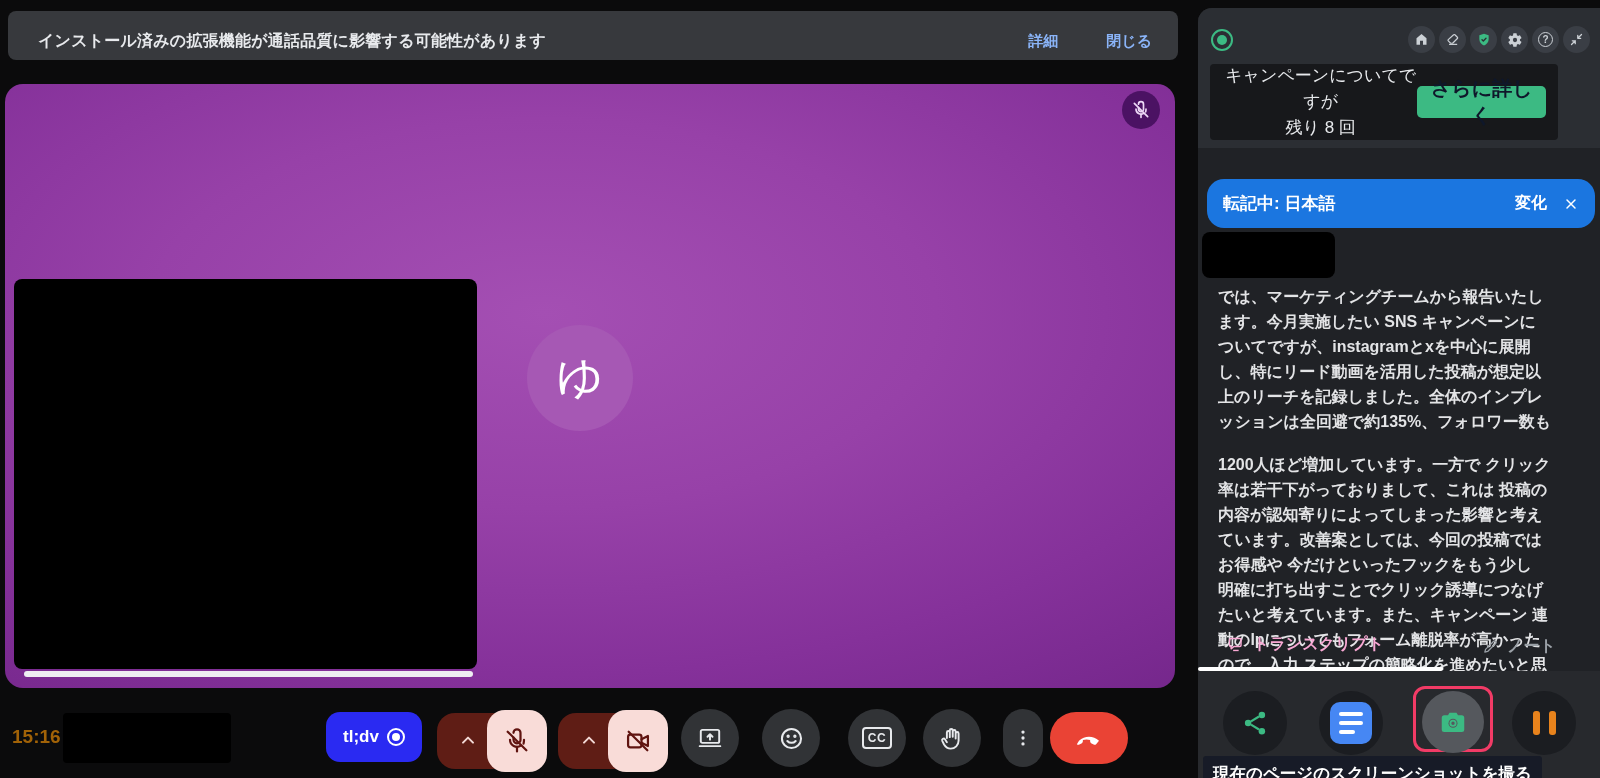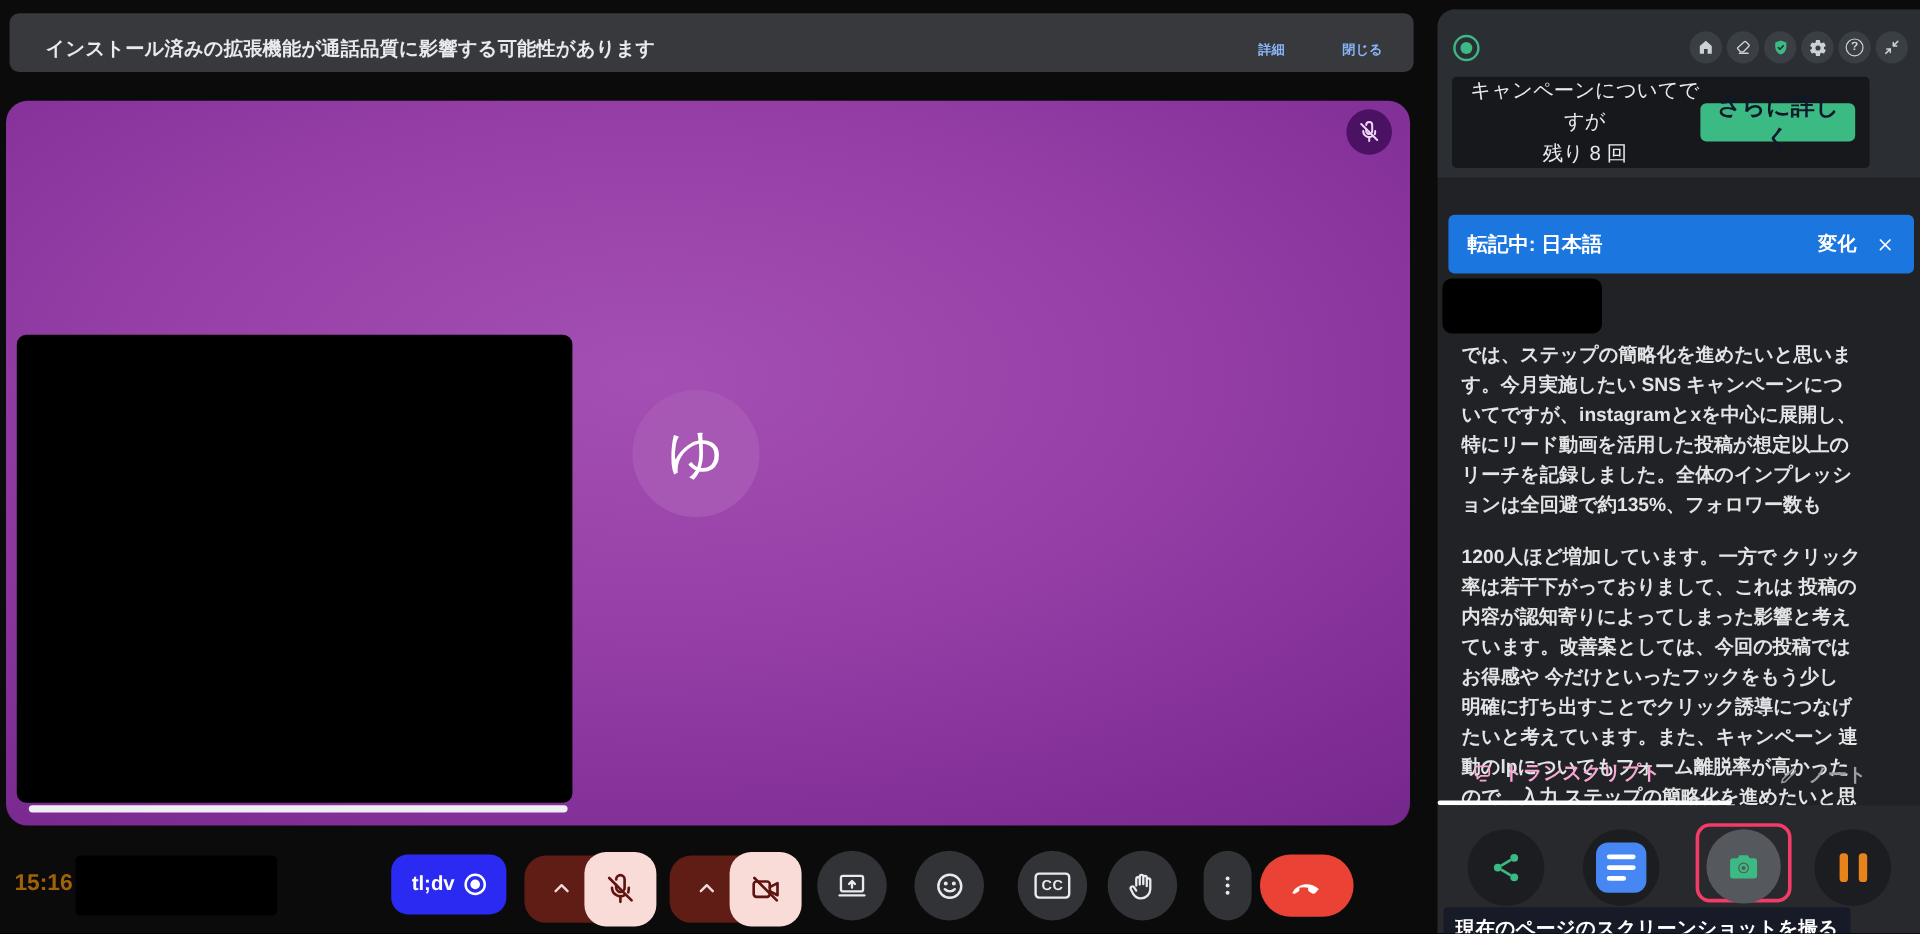"詳細" .notif-link { font-size: 11px -> 15px }
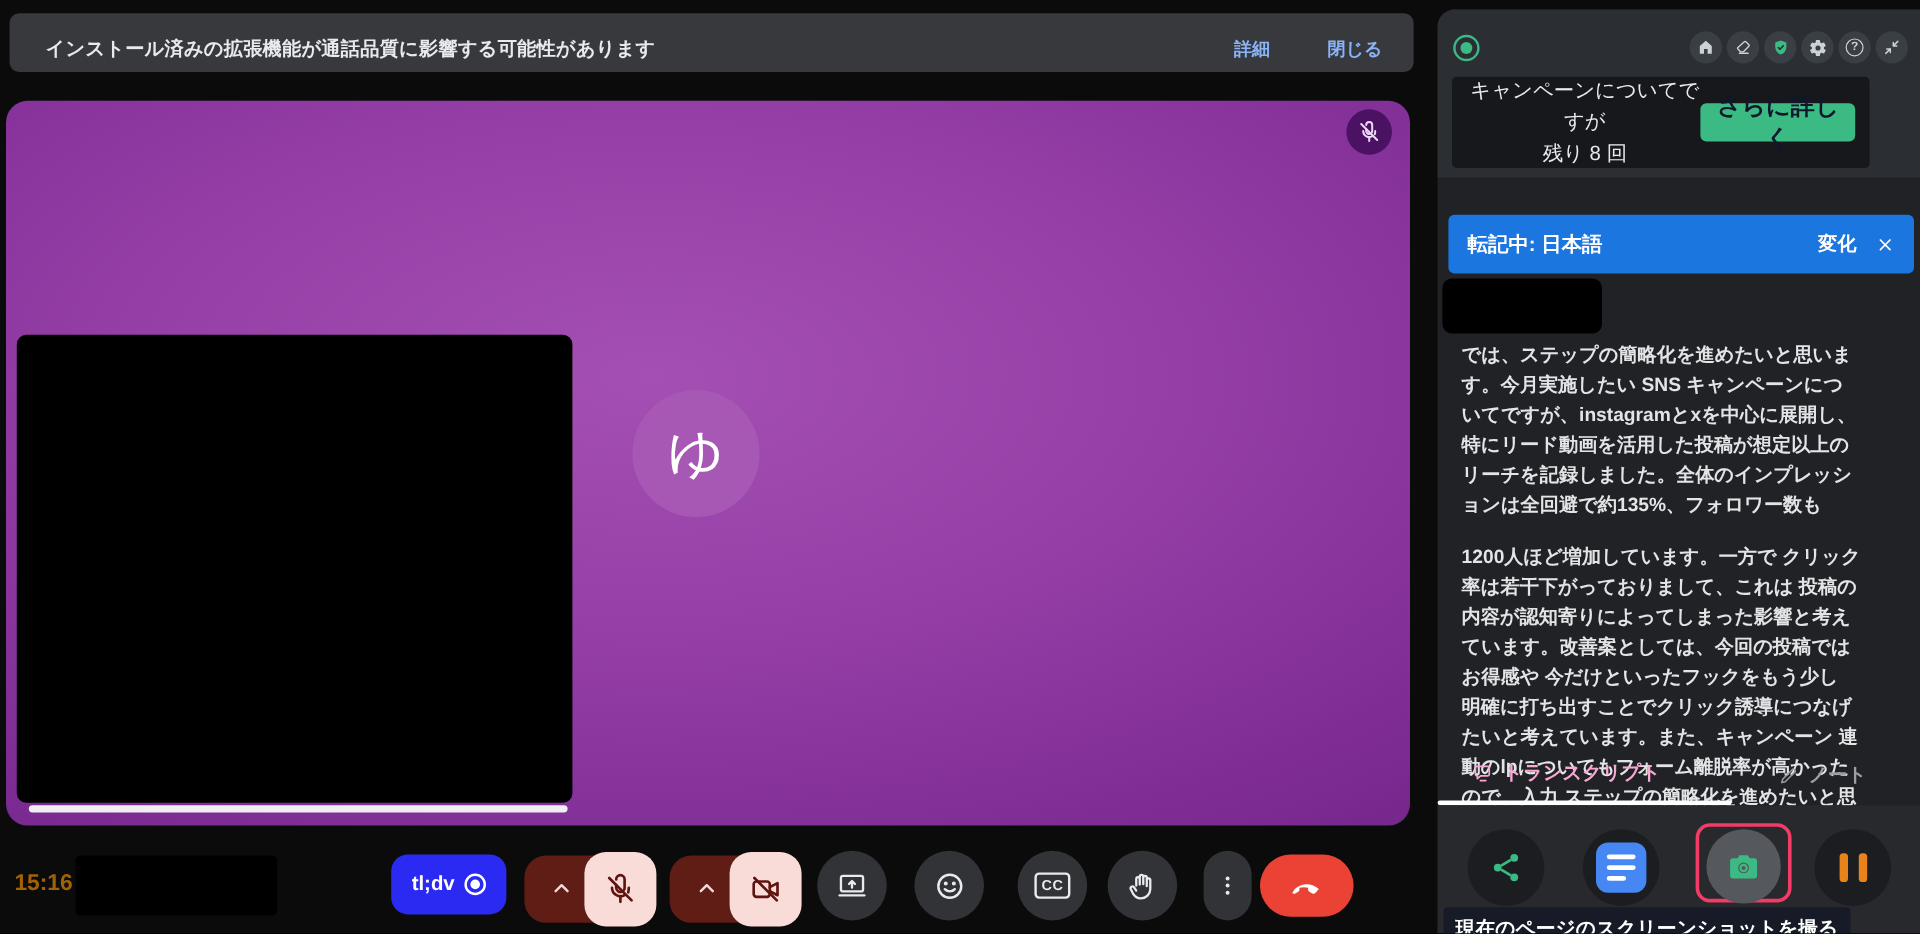"転記中: 日本語" .transcribe { border-radius: 5px -> 17px }
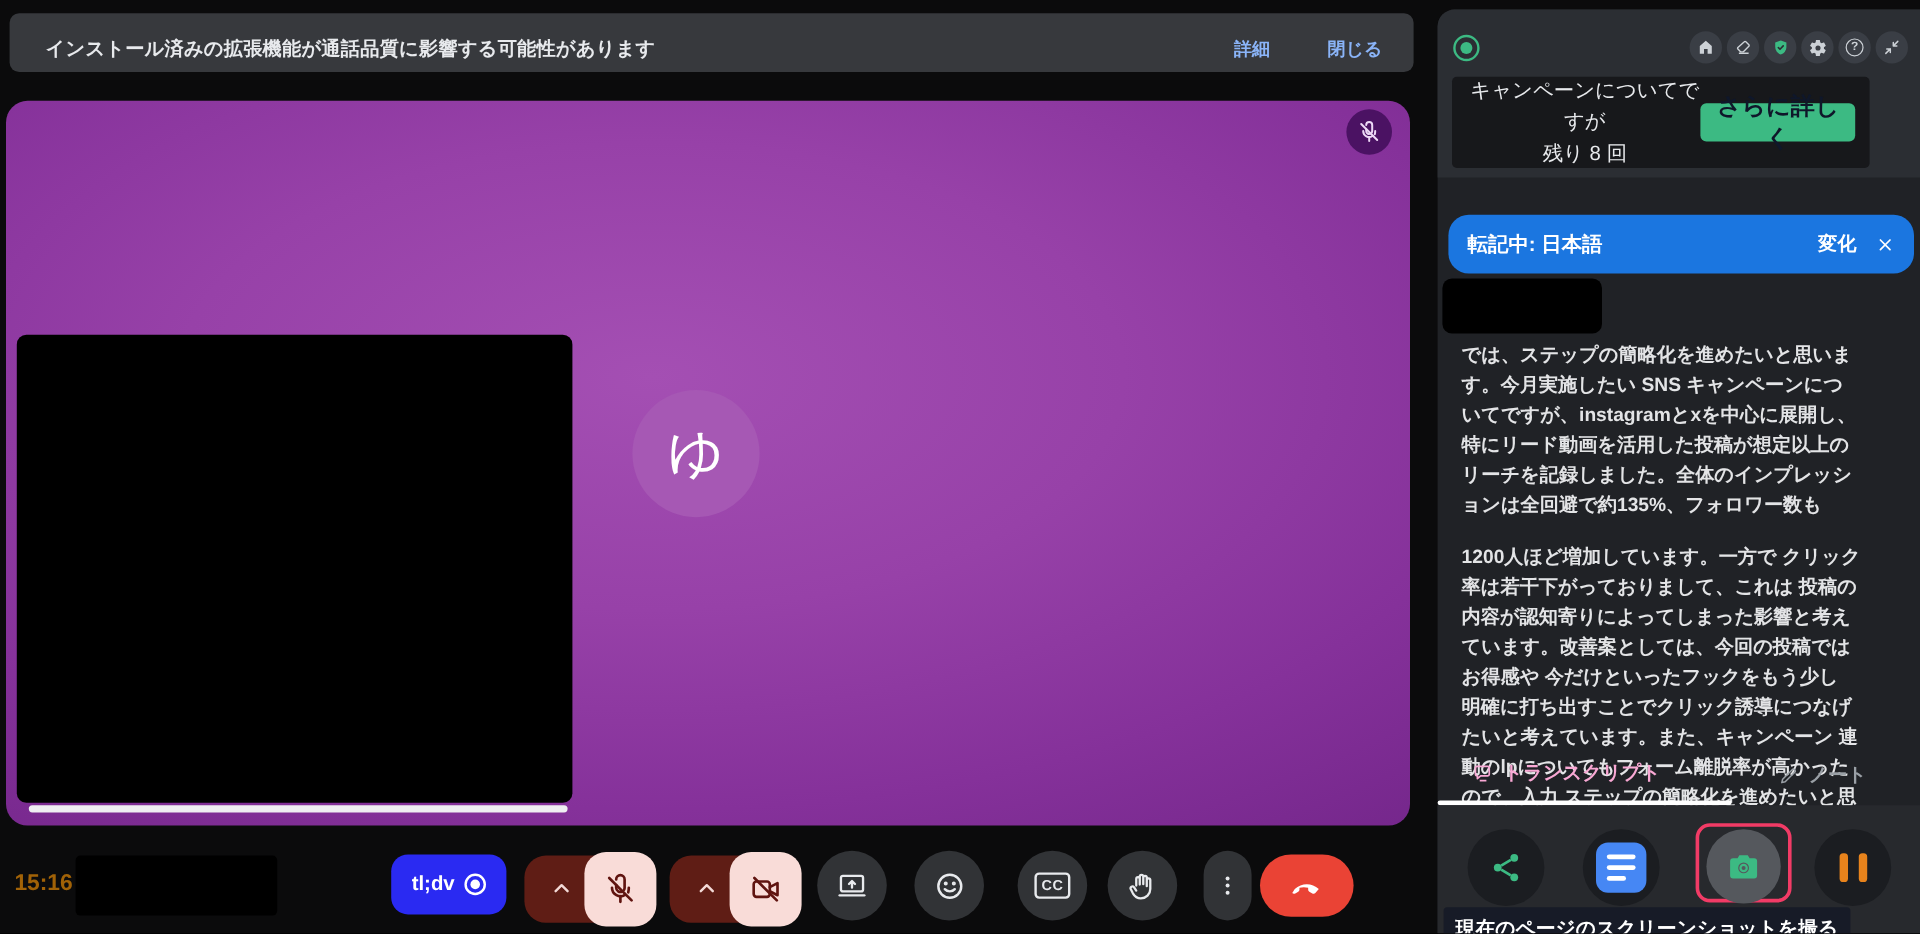"では、ステップの簡略化を進めたいと思います。今月実施したい SNS" p { text: ステップの簡略化を進めたいと思い -> マーケティングチームから報告いたし }
